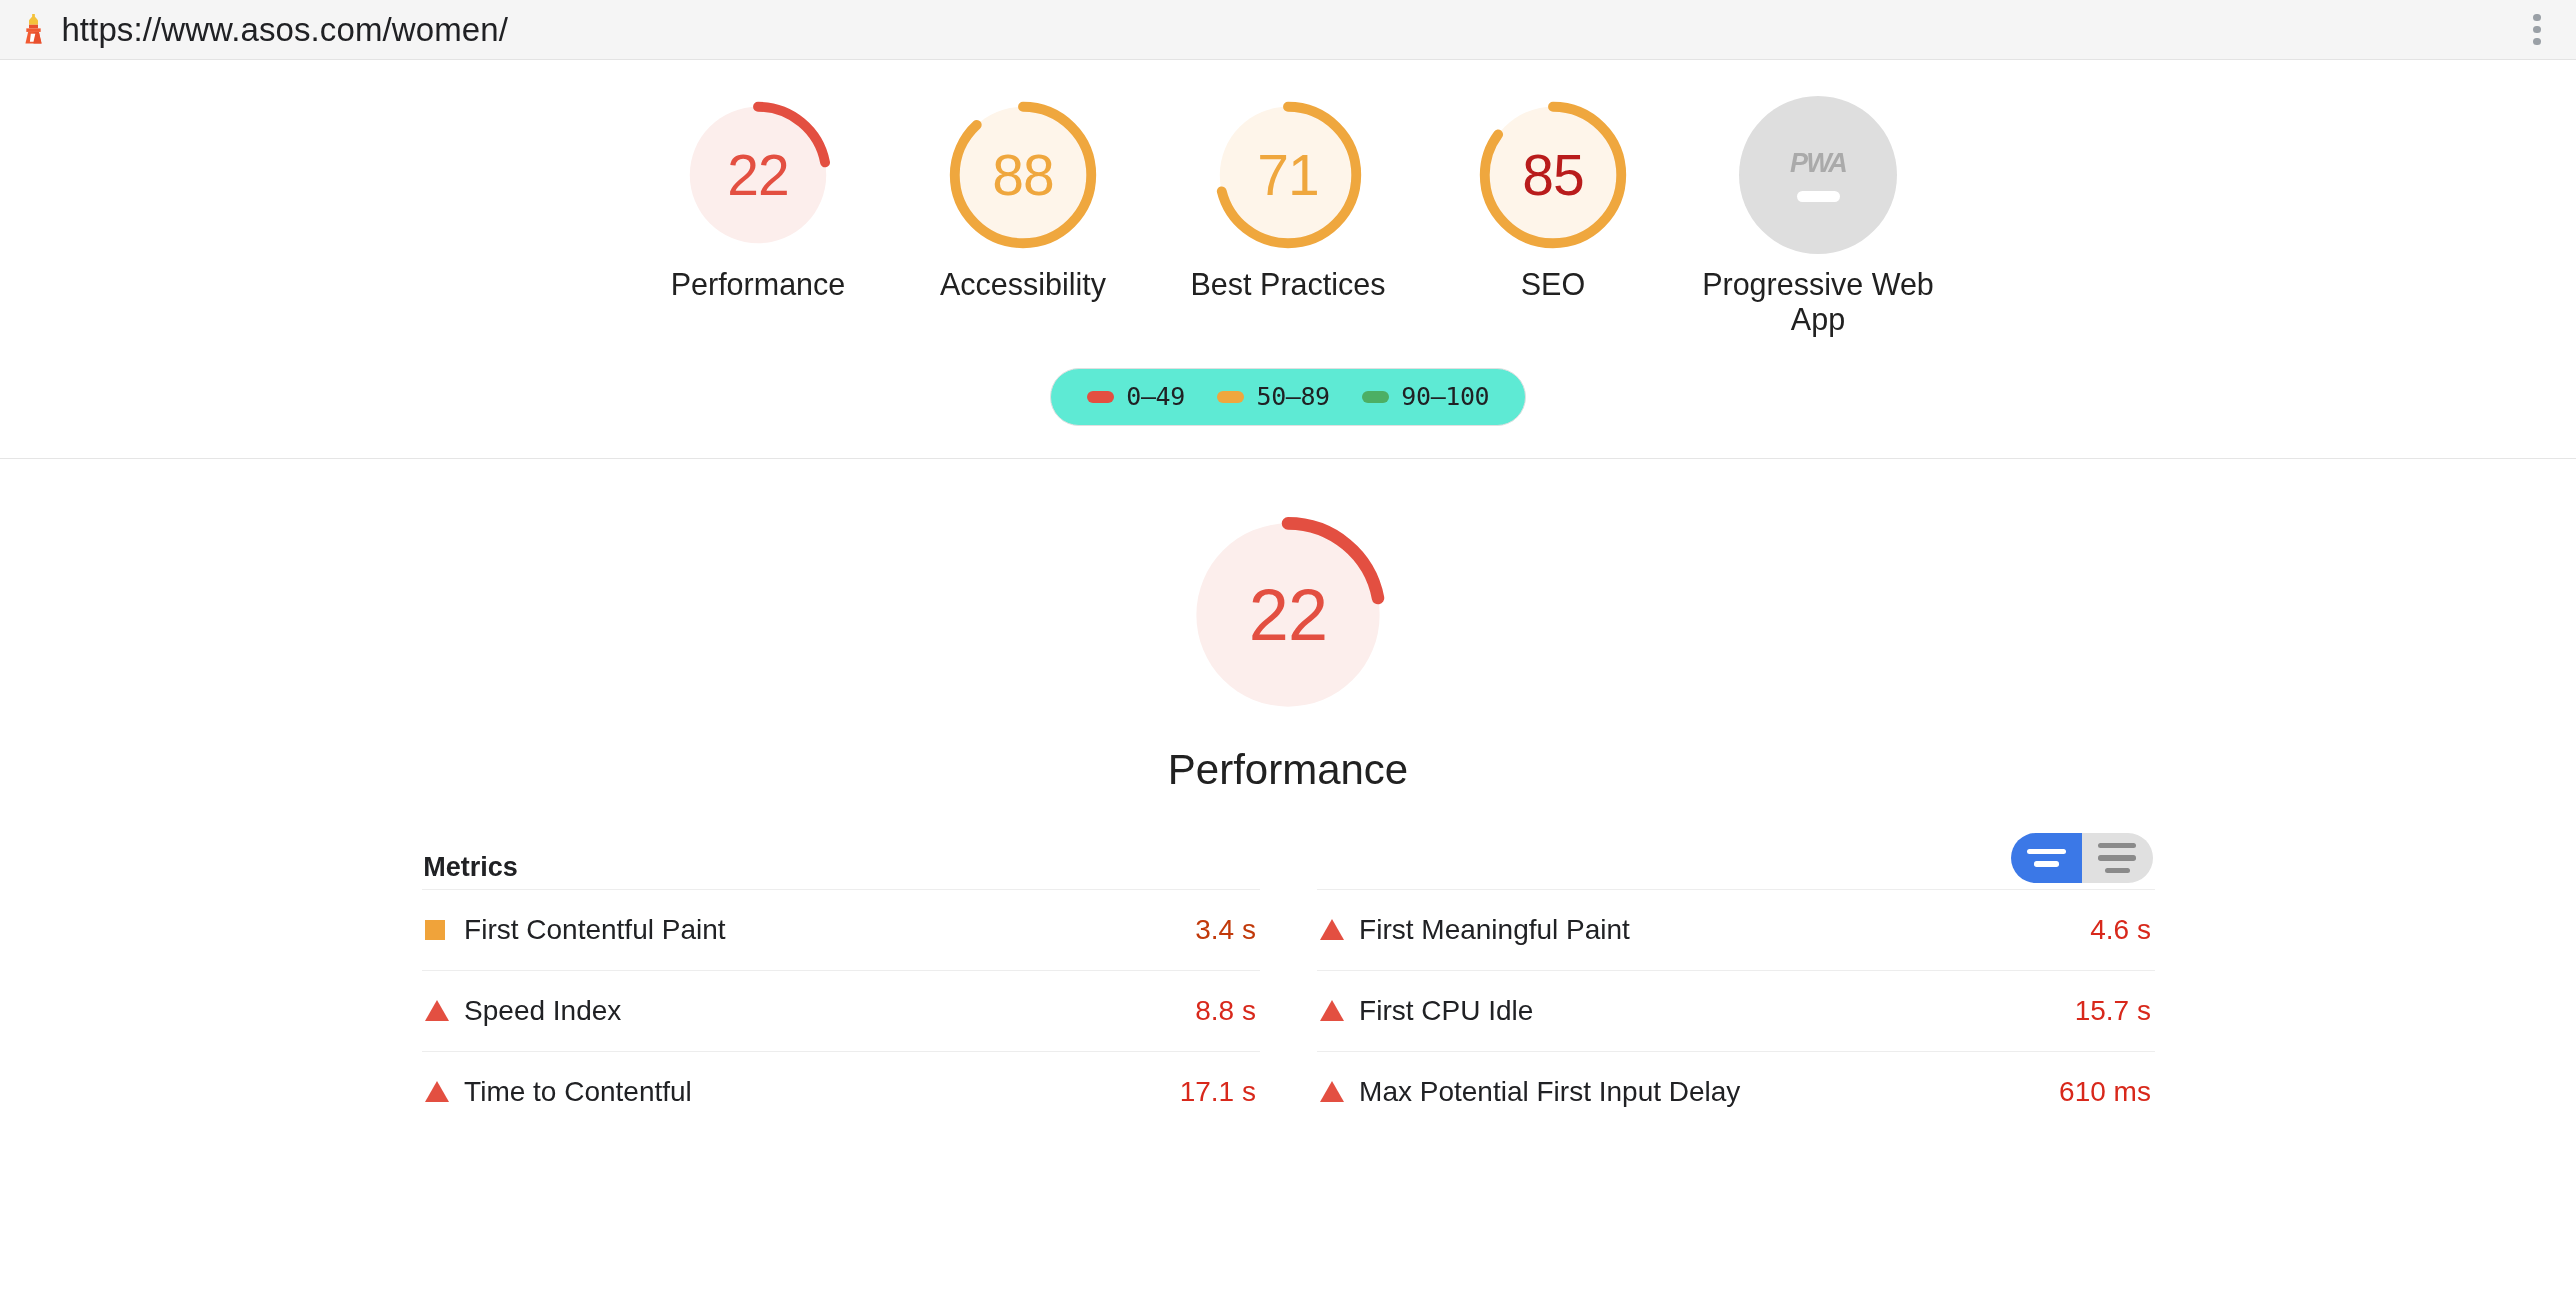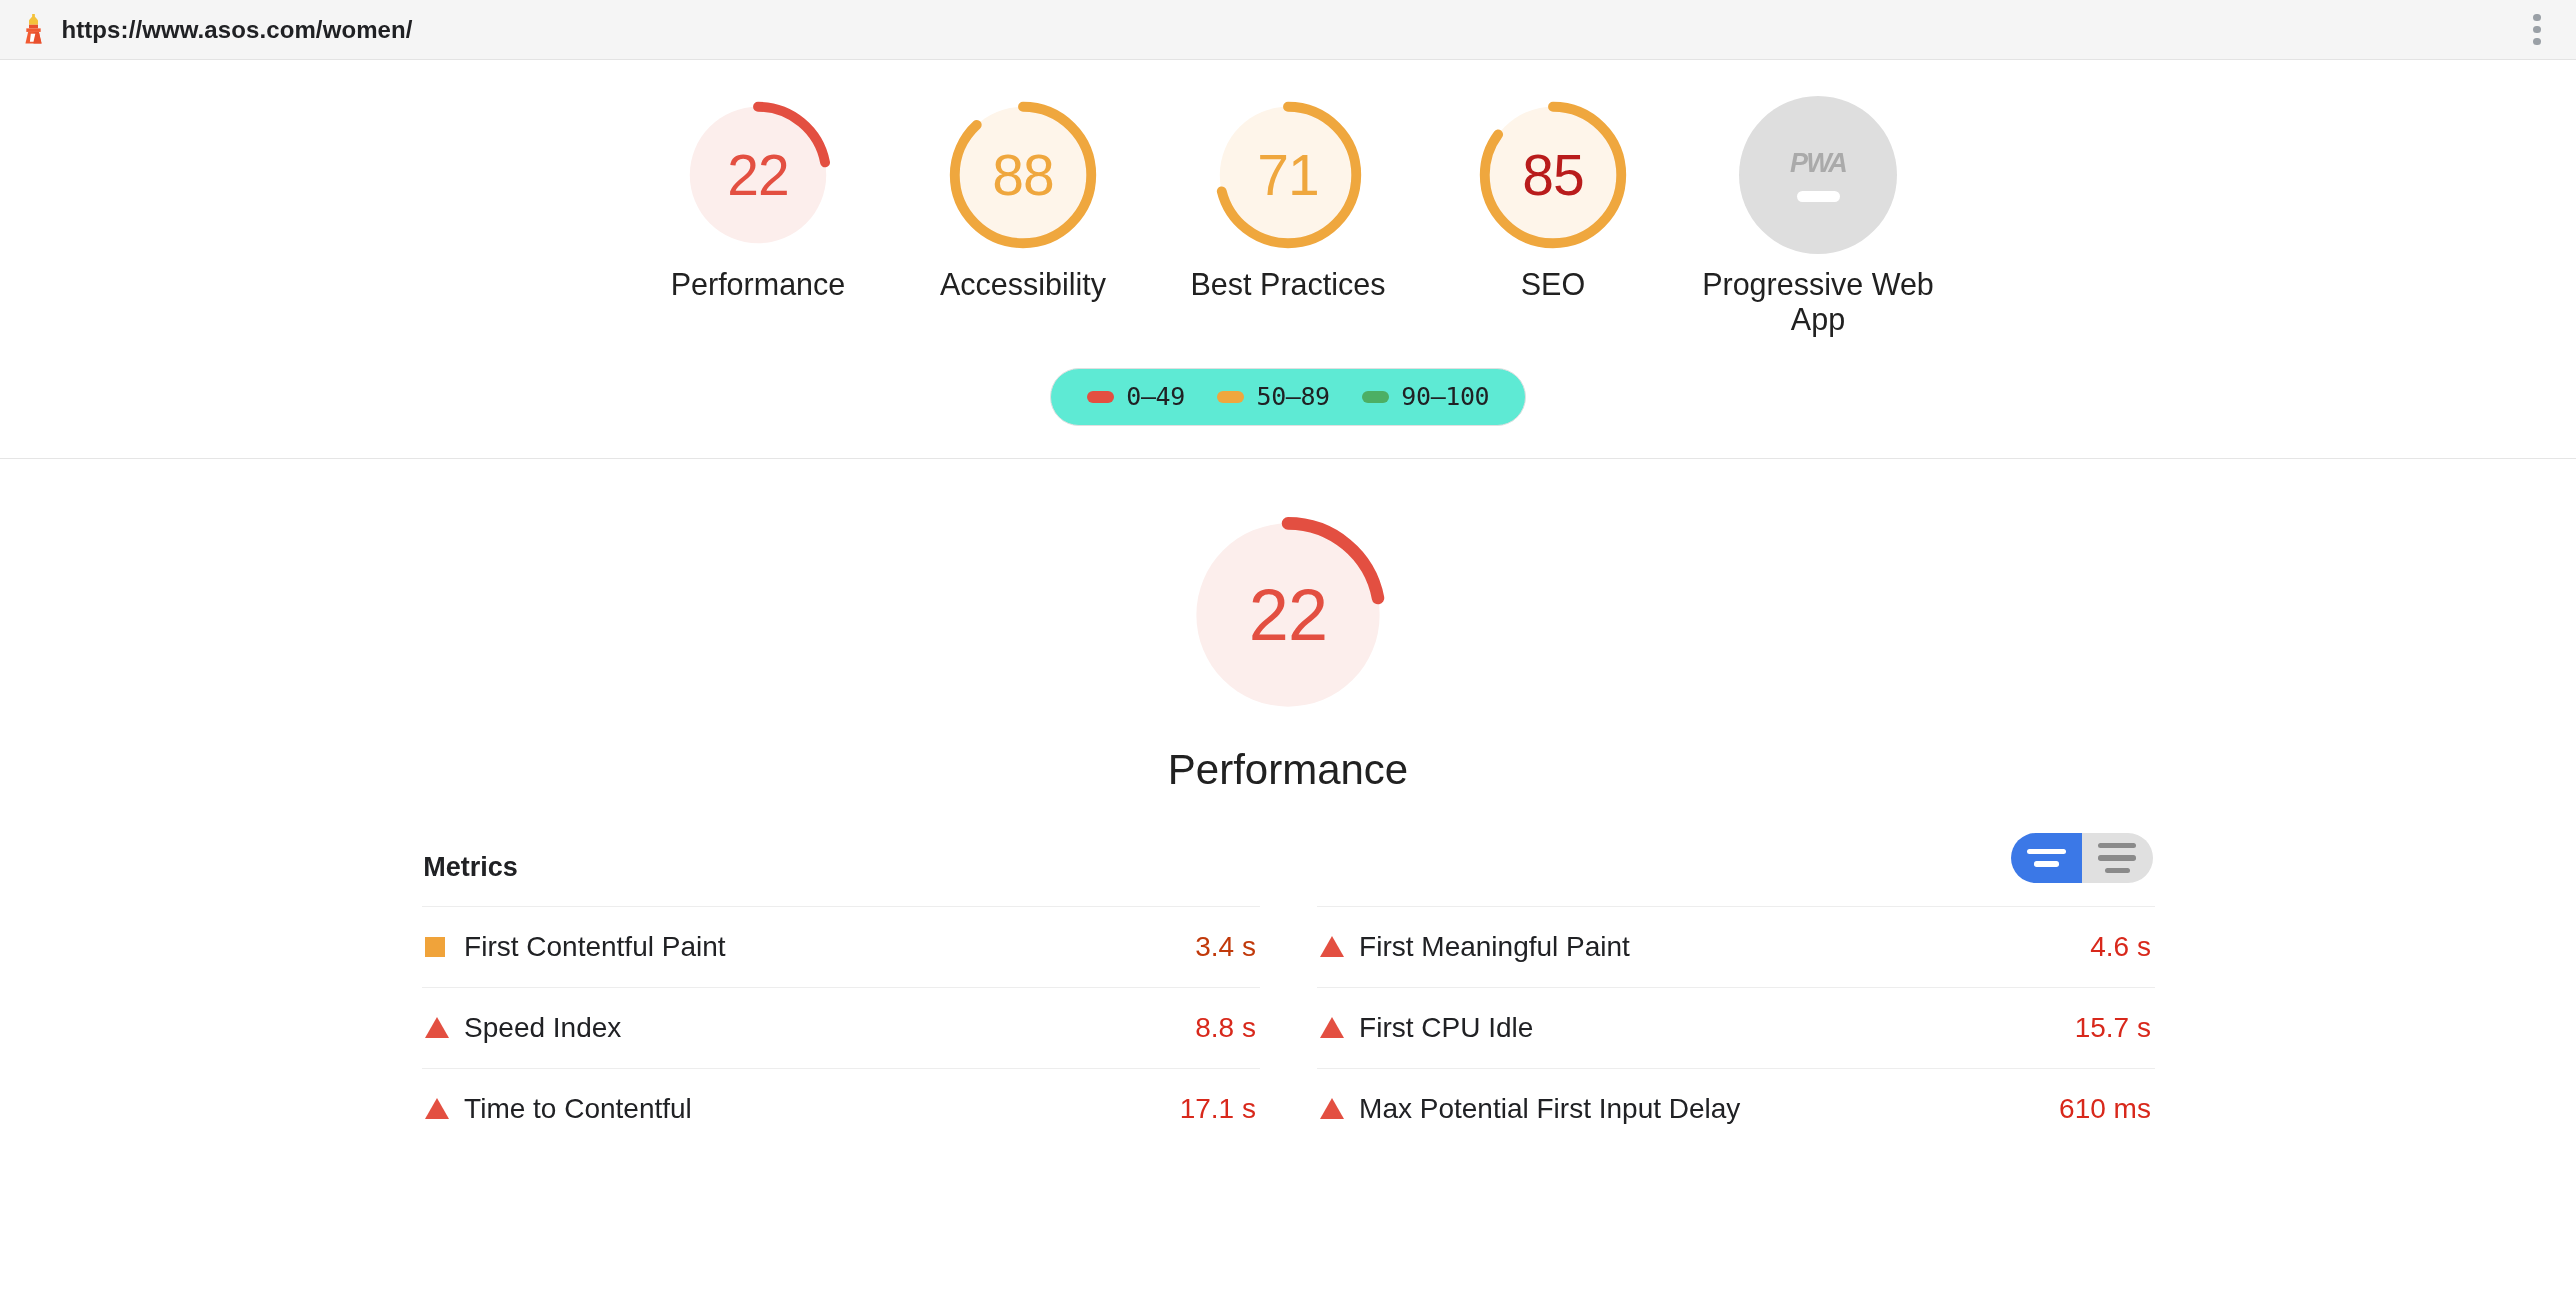"https://www.asos.com/women/" .url-text { font-size: 24px -> 33px; font-weight: bold -> none }
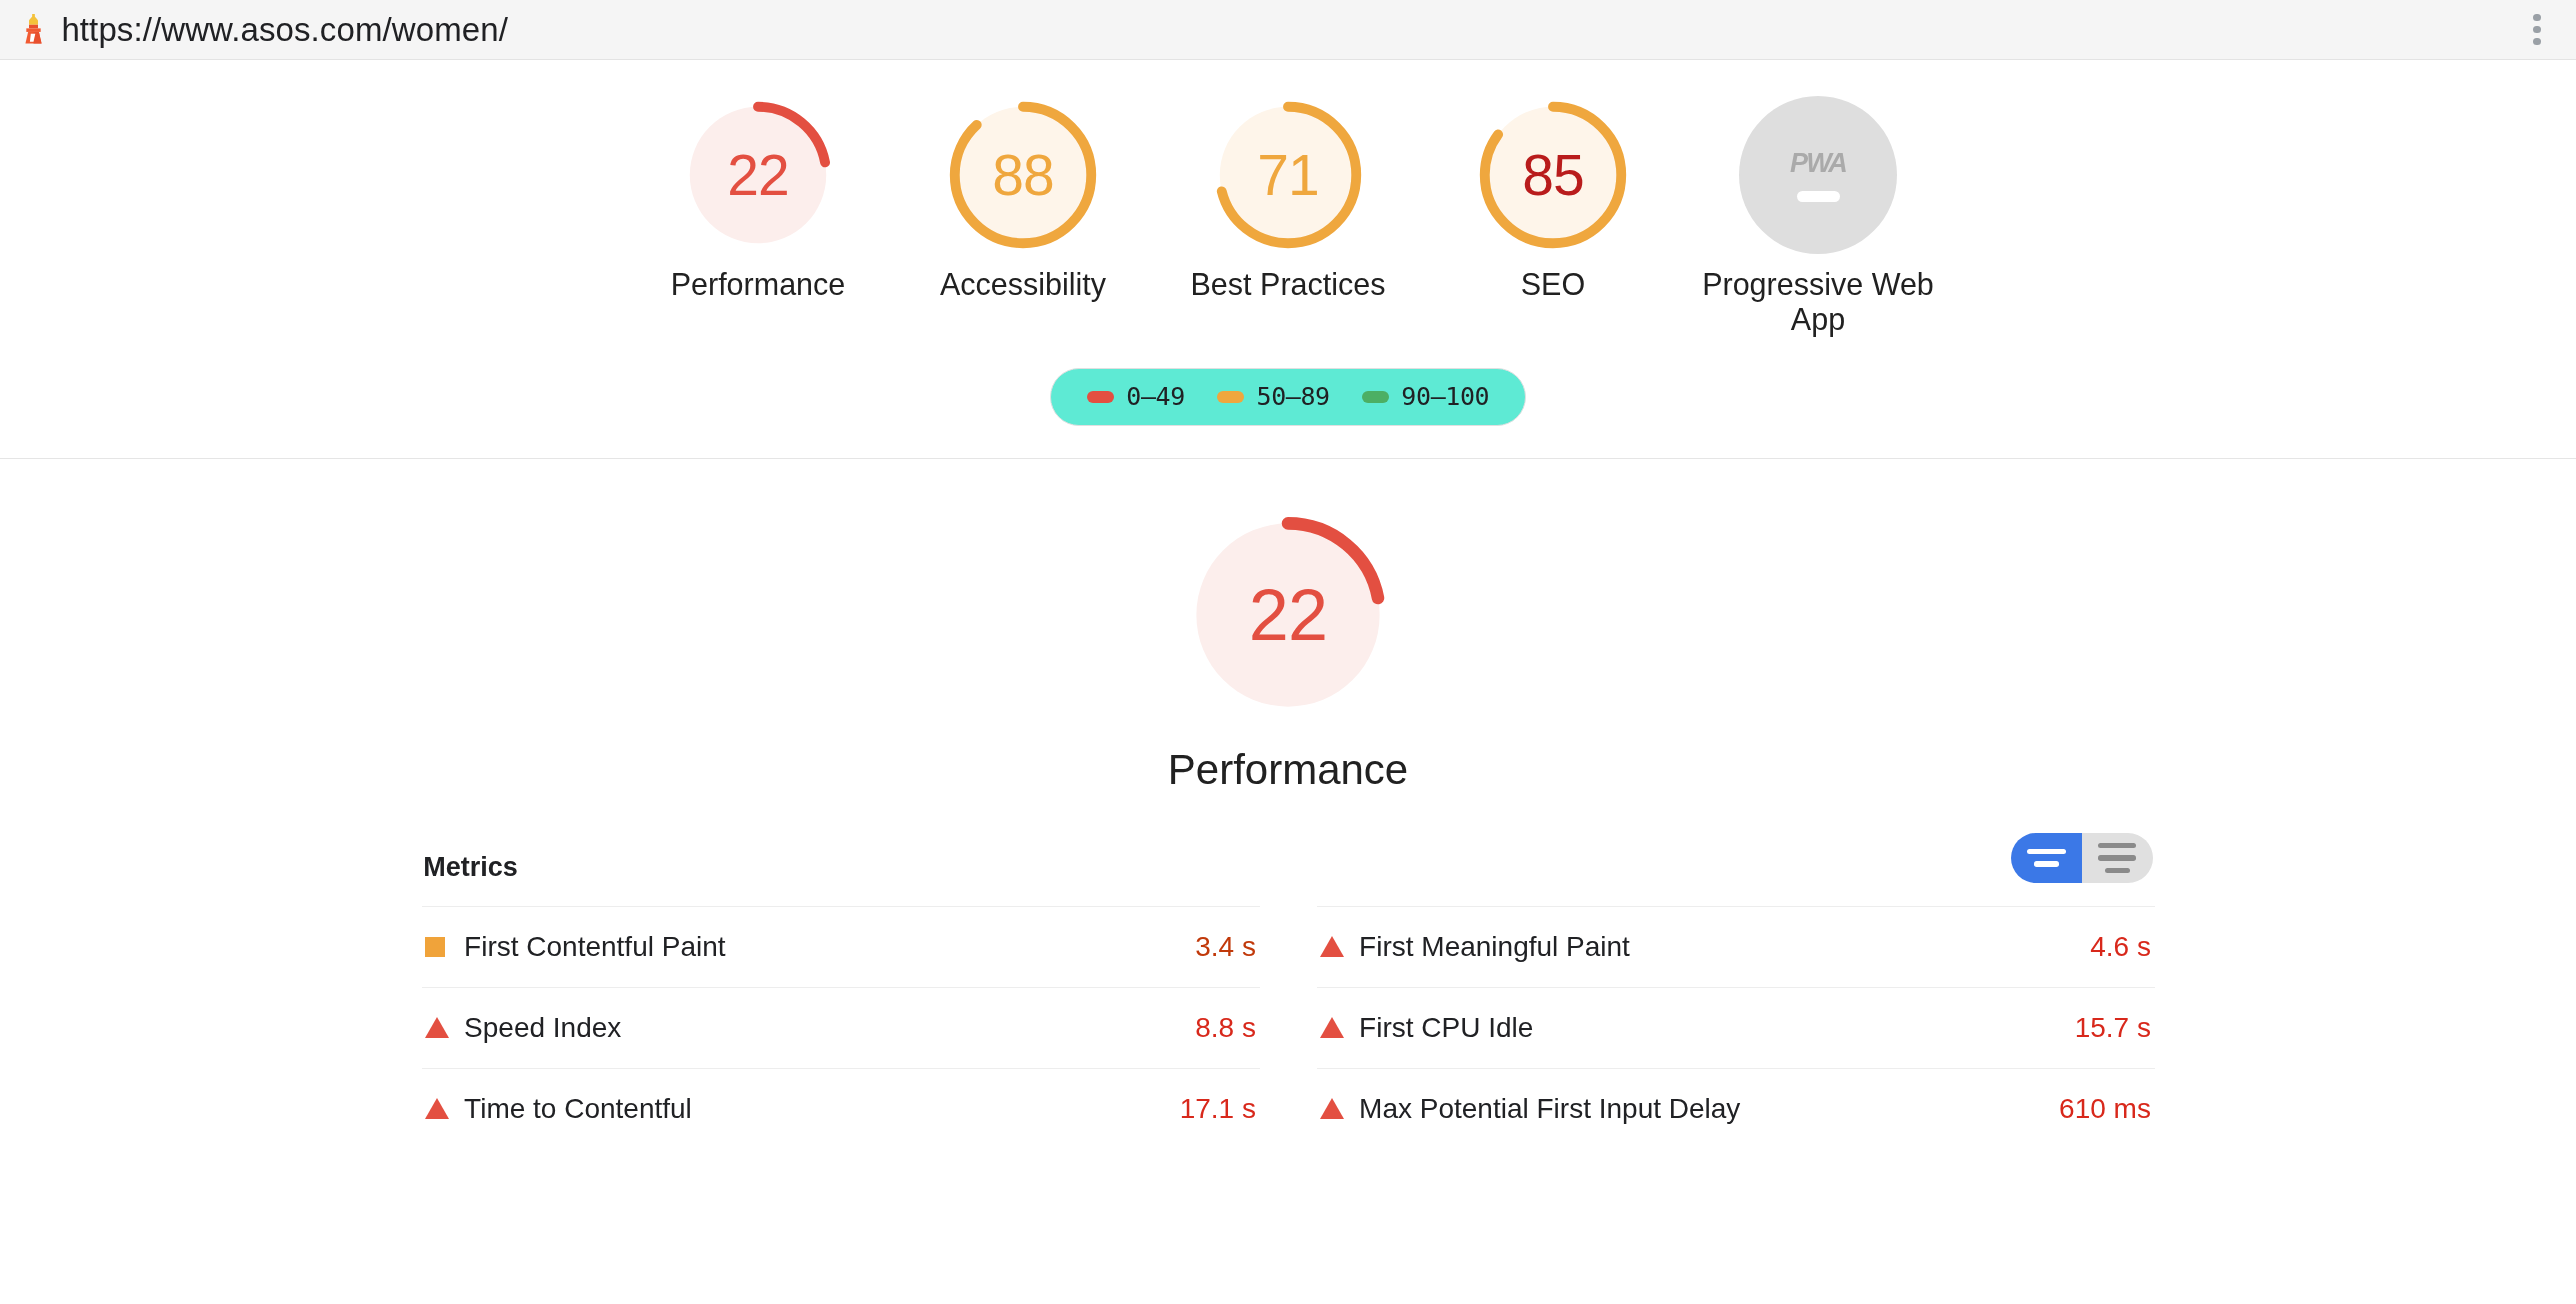"First Contentful Paint" .metrics-cols { margin-top: 23px -> 6px }
